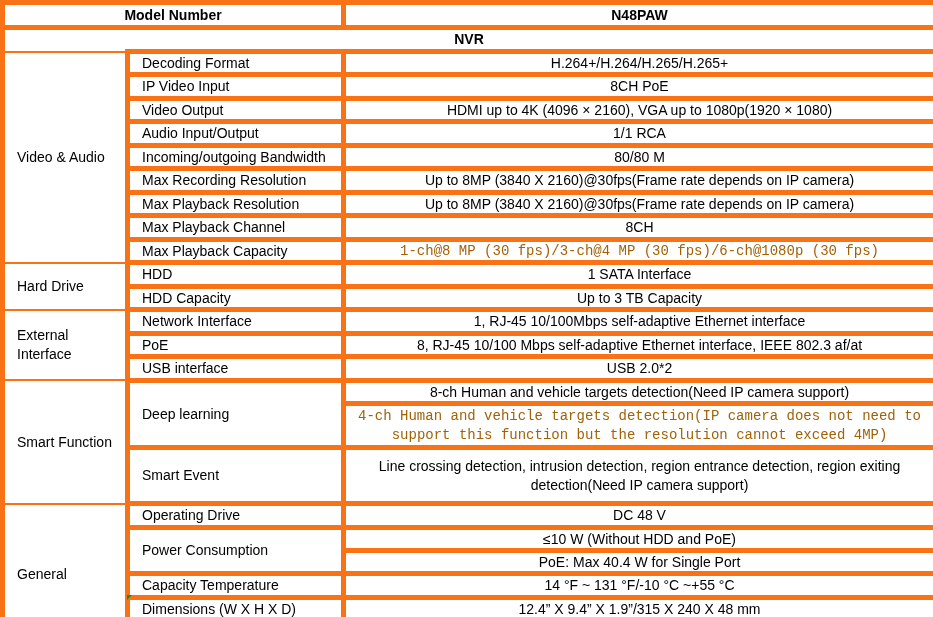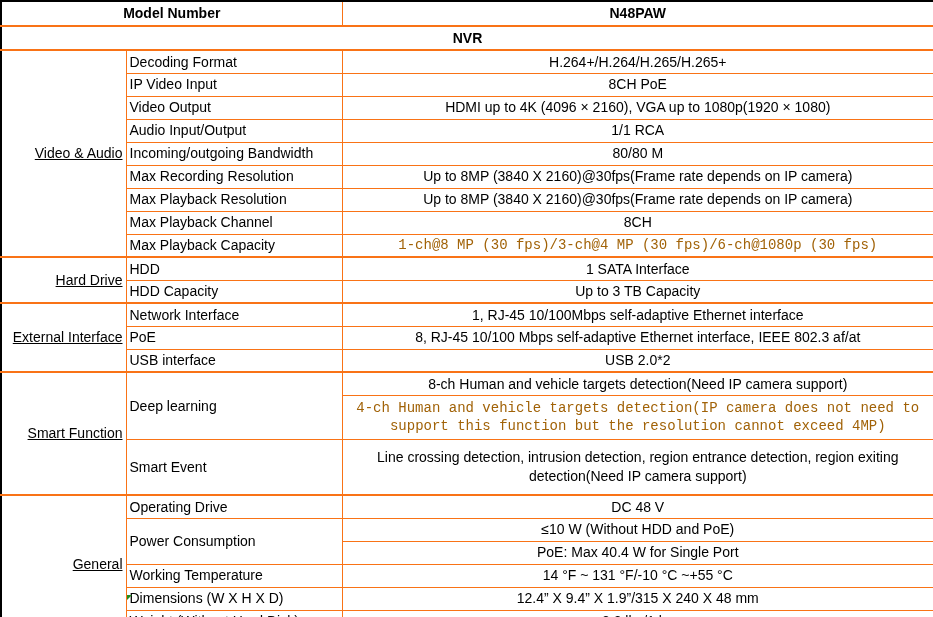"Model Number" td { border: 1px solid #f97316 -> 5px solid #f97316; padding: 0 3px -> 0 12px }
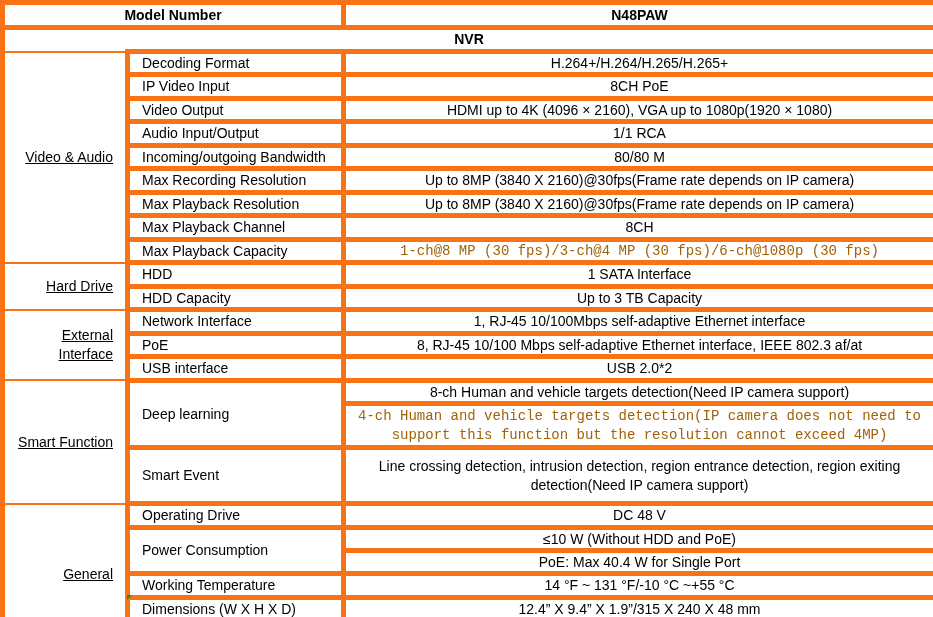"Video & Audio" td.cat { text-align: right -> left; text-decoration: underline -> none }
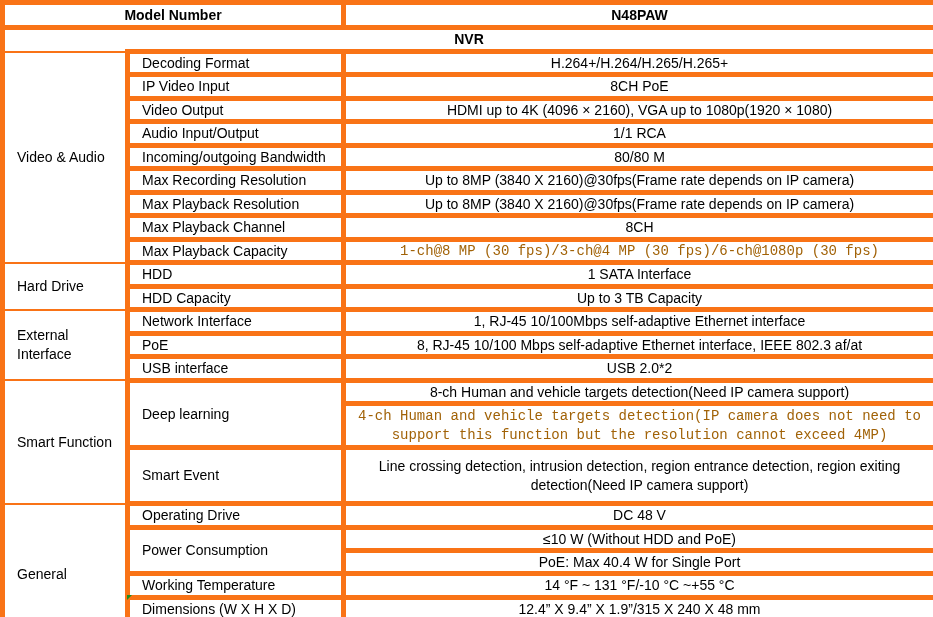"Working Temperature" td.lbl { text: Working -> Capacity }
